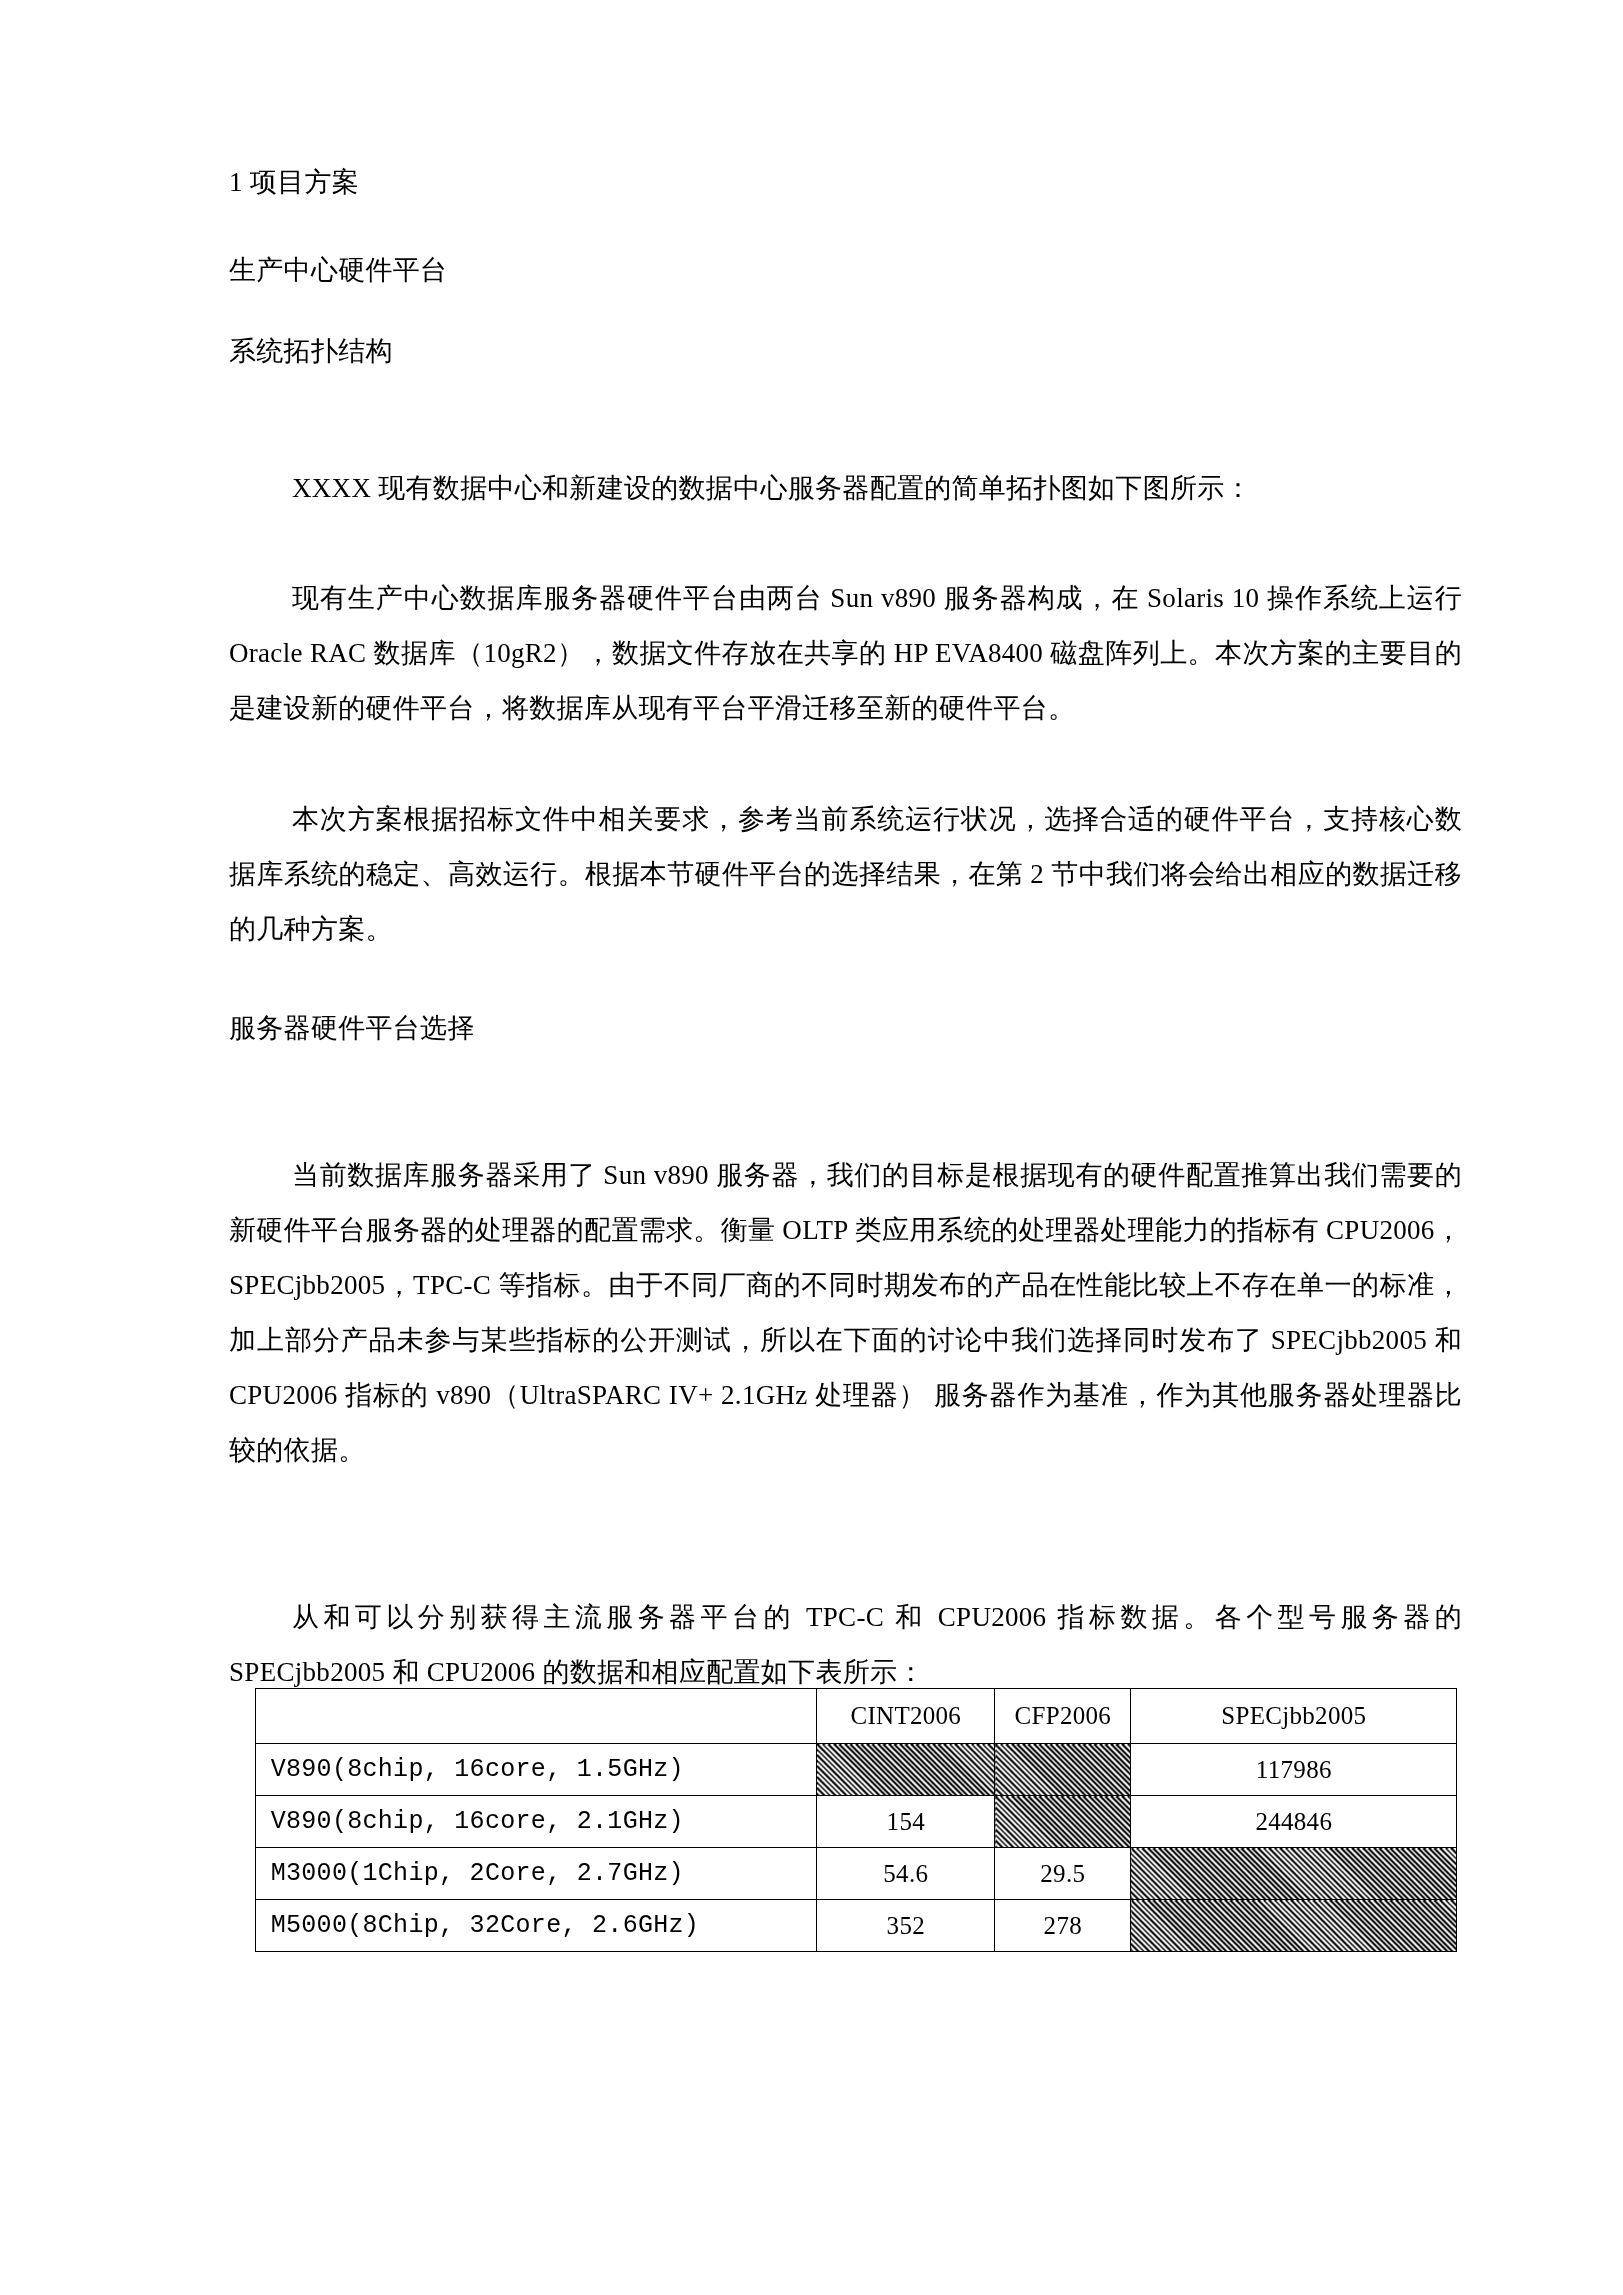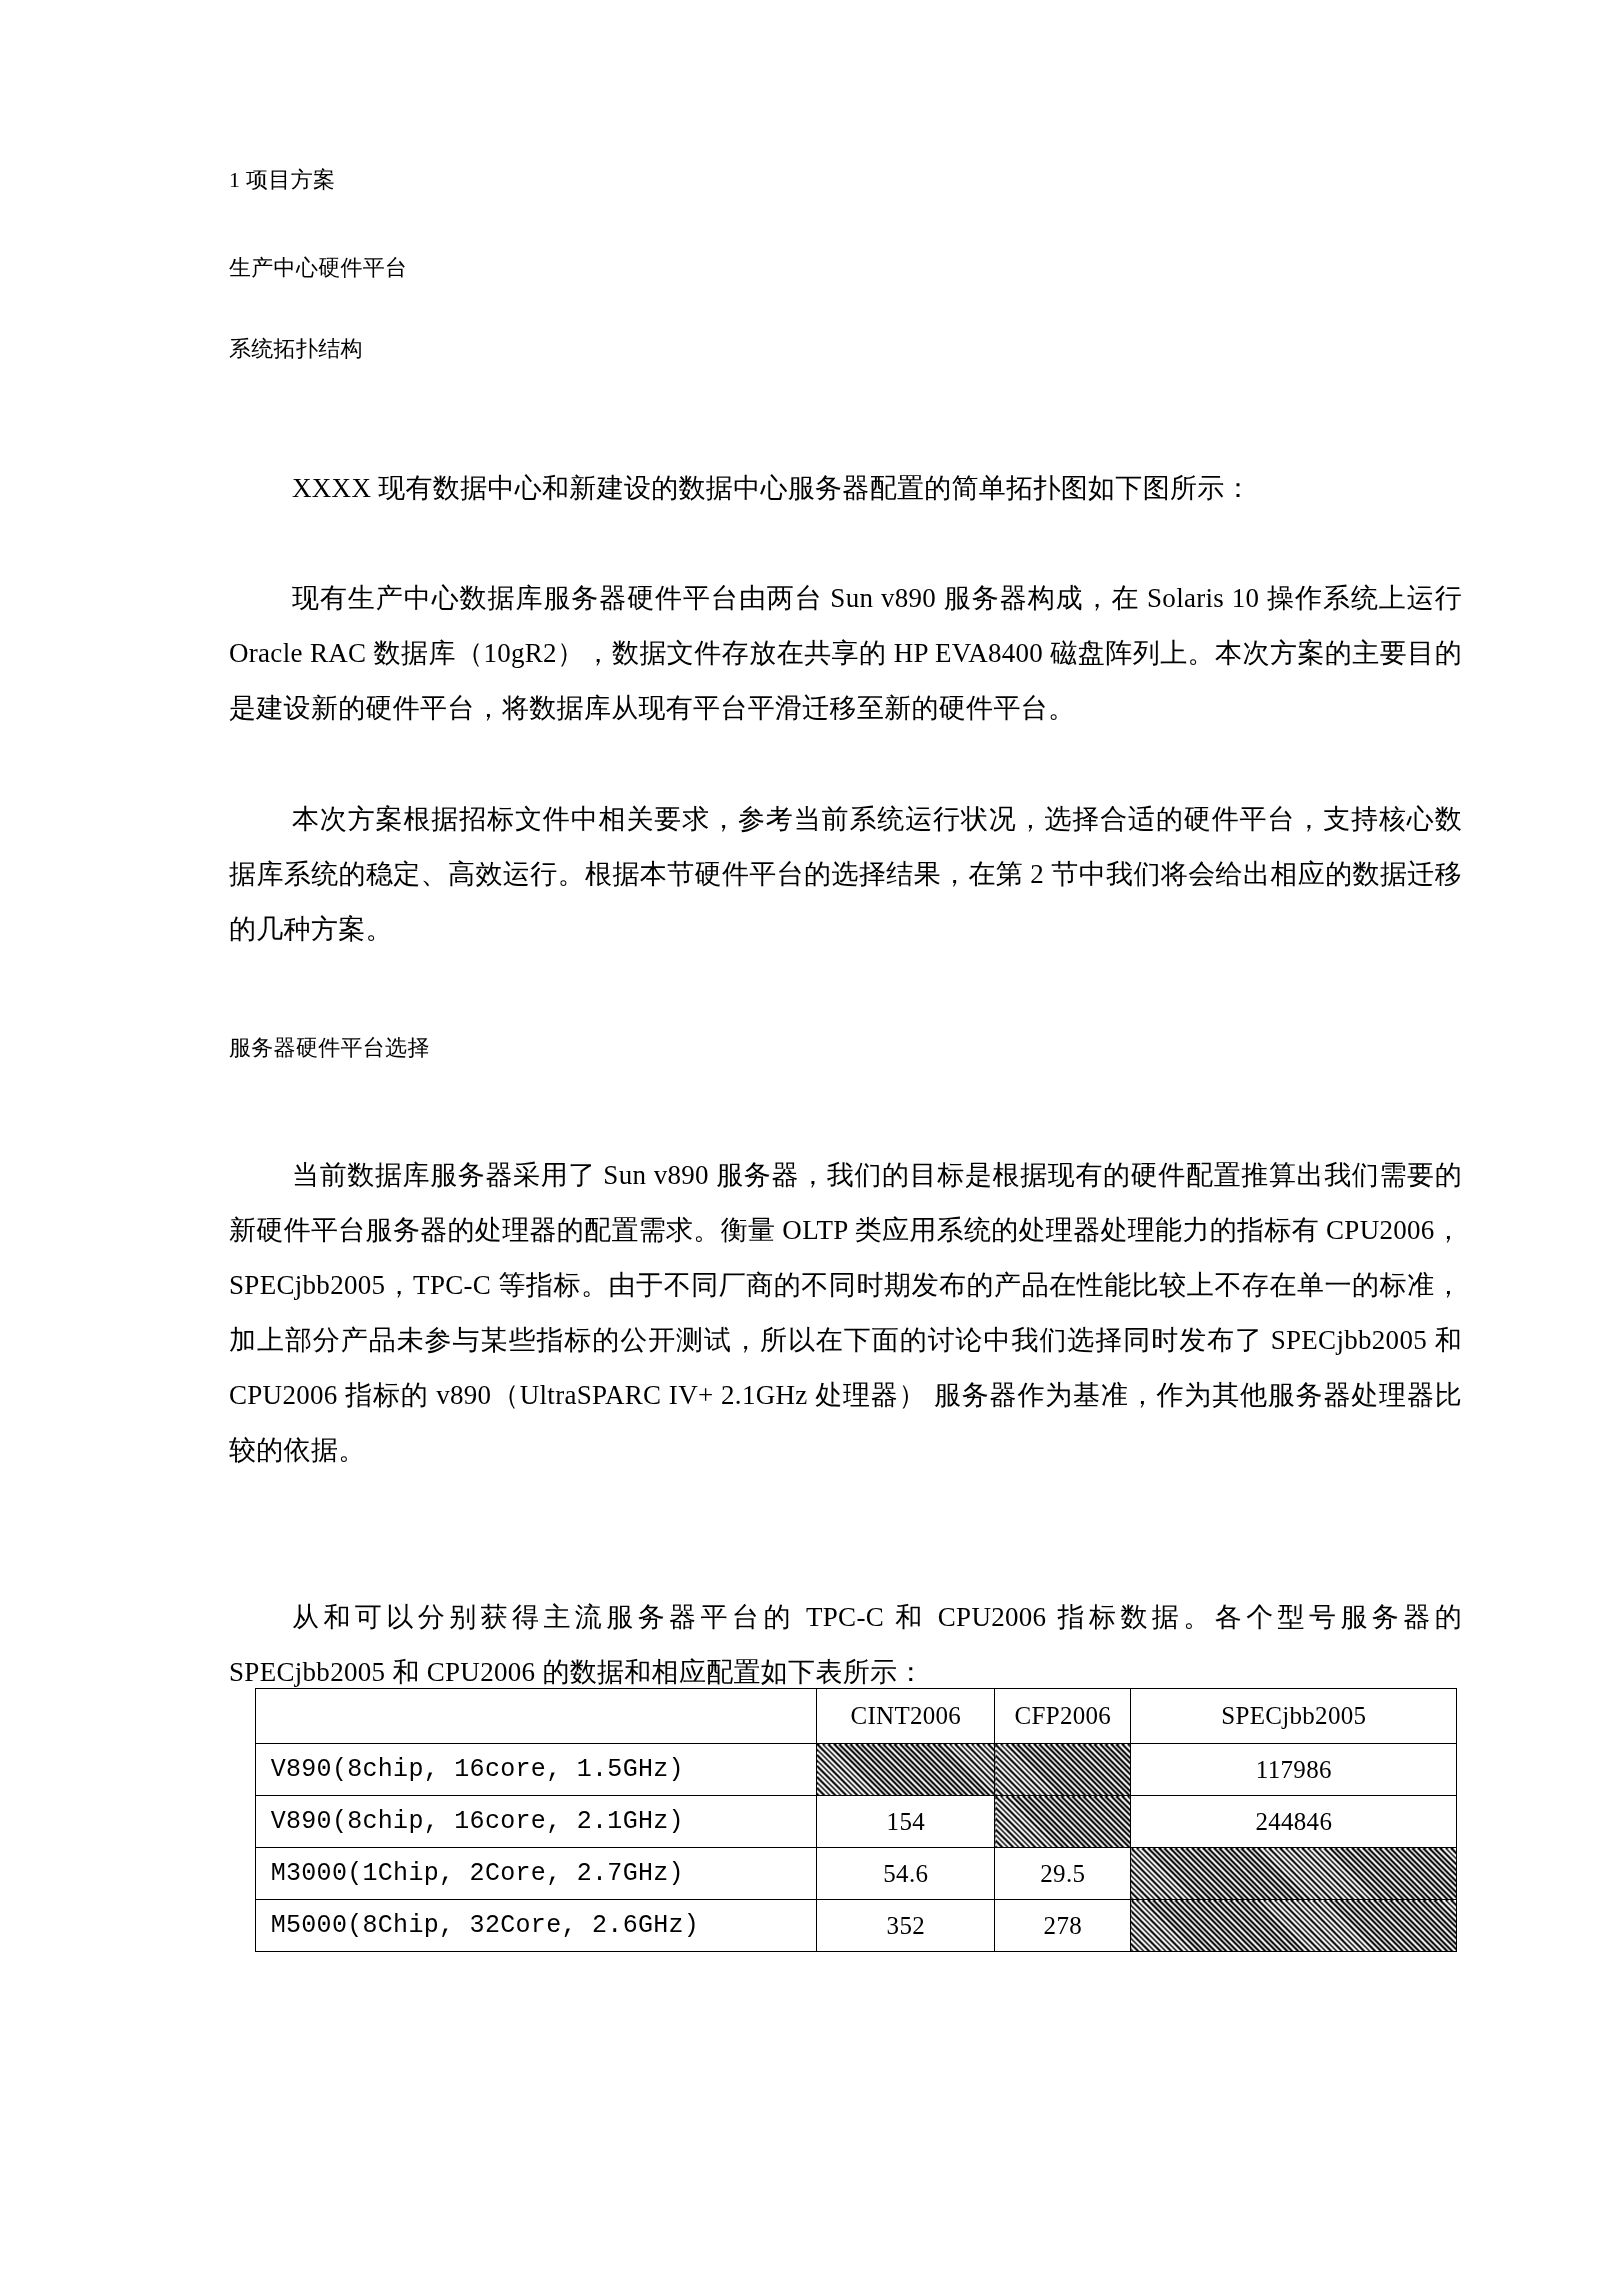"1 项目方案" .heading { font-size: 22px -> 27px }
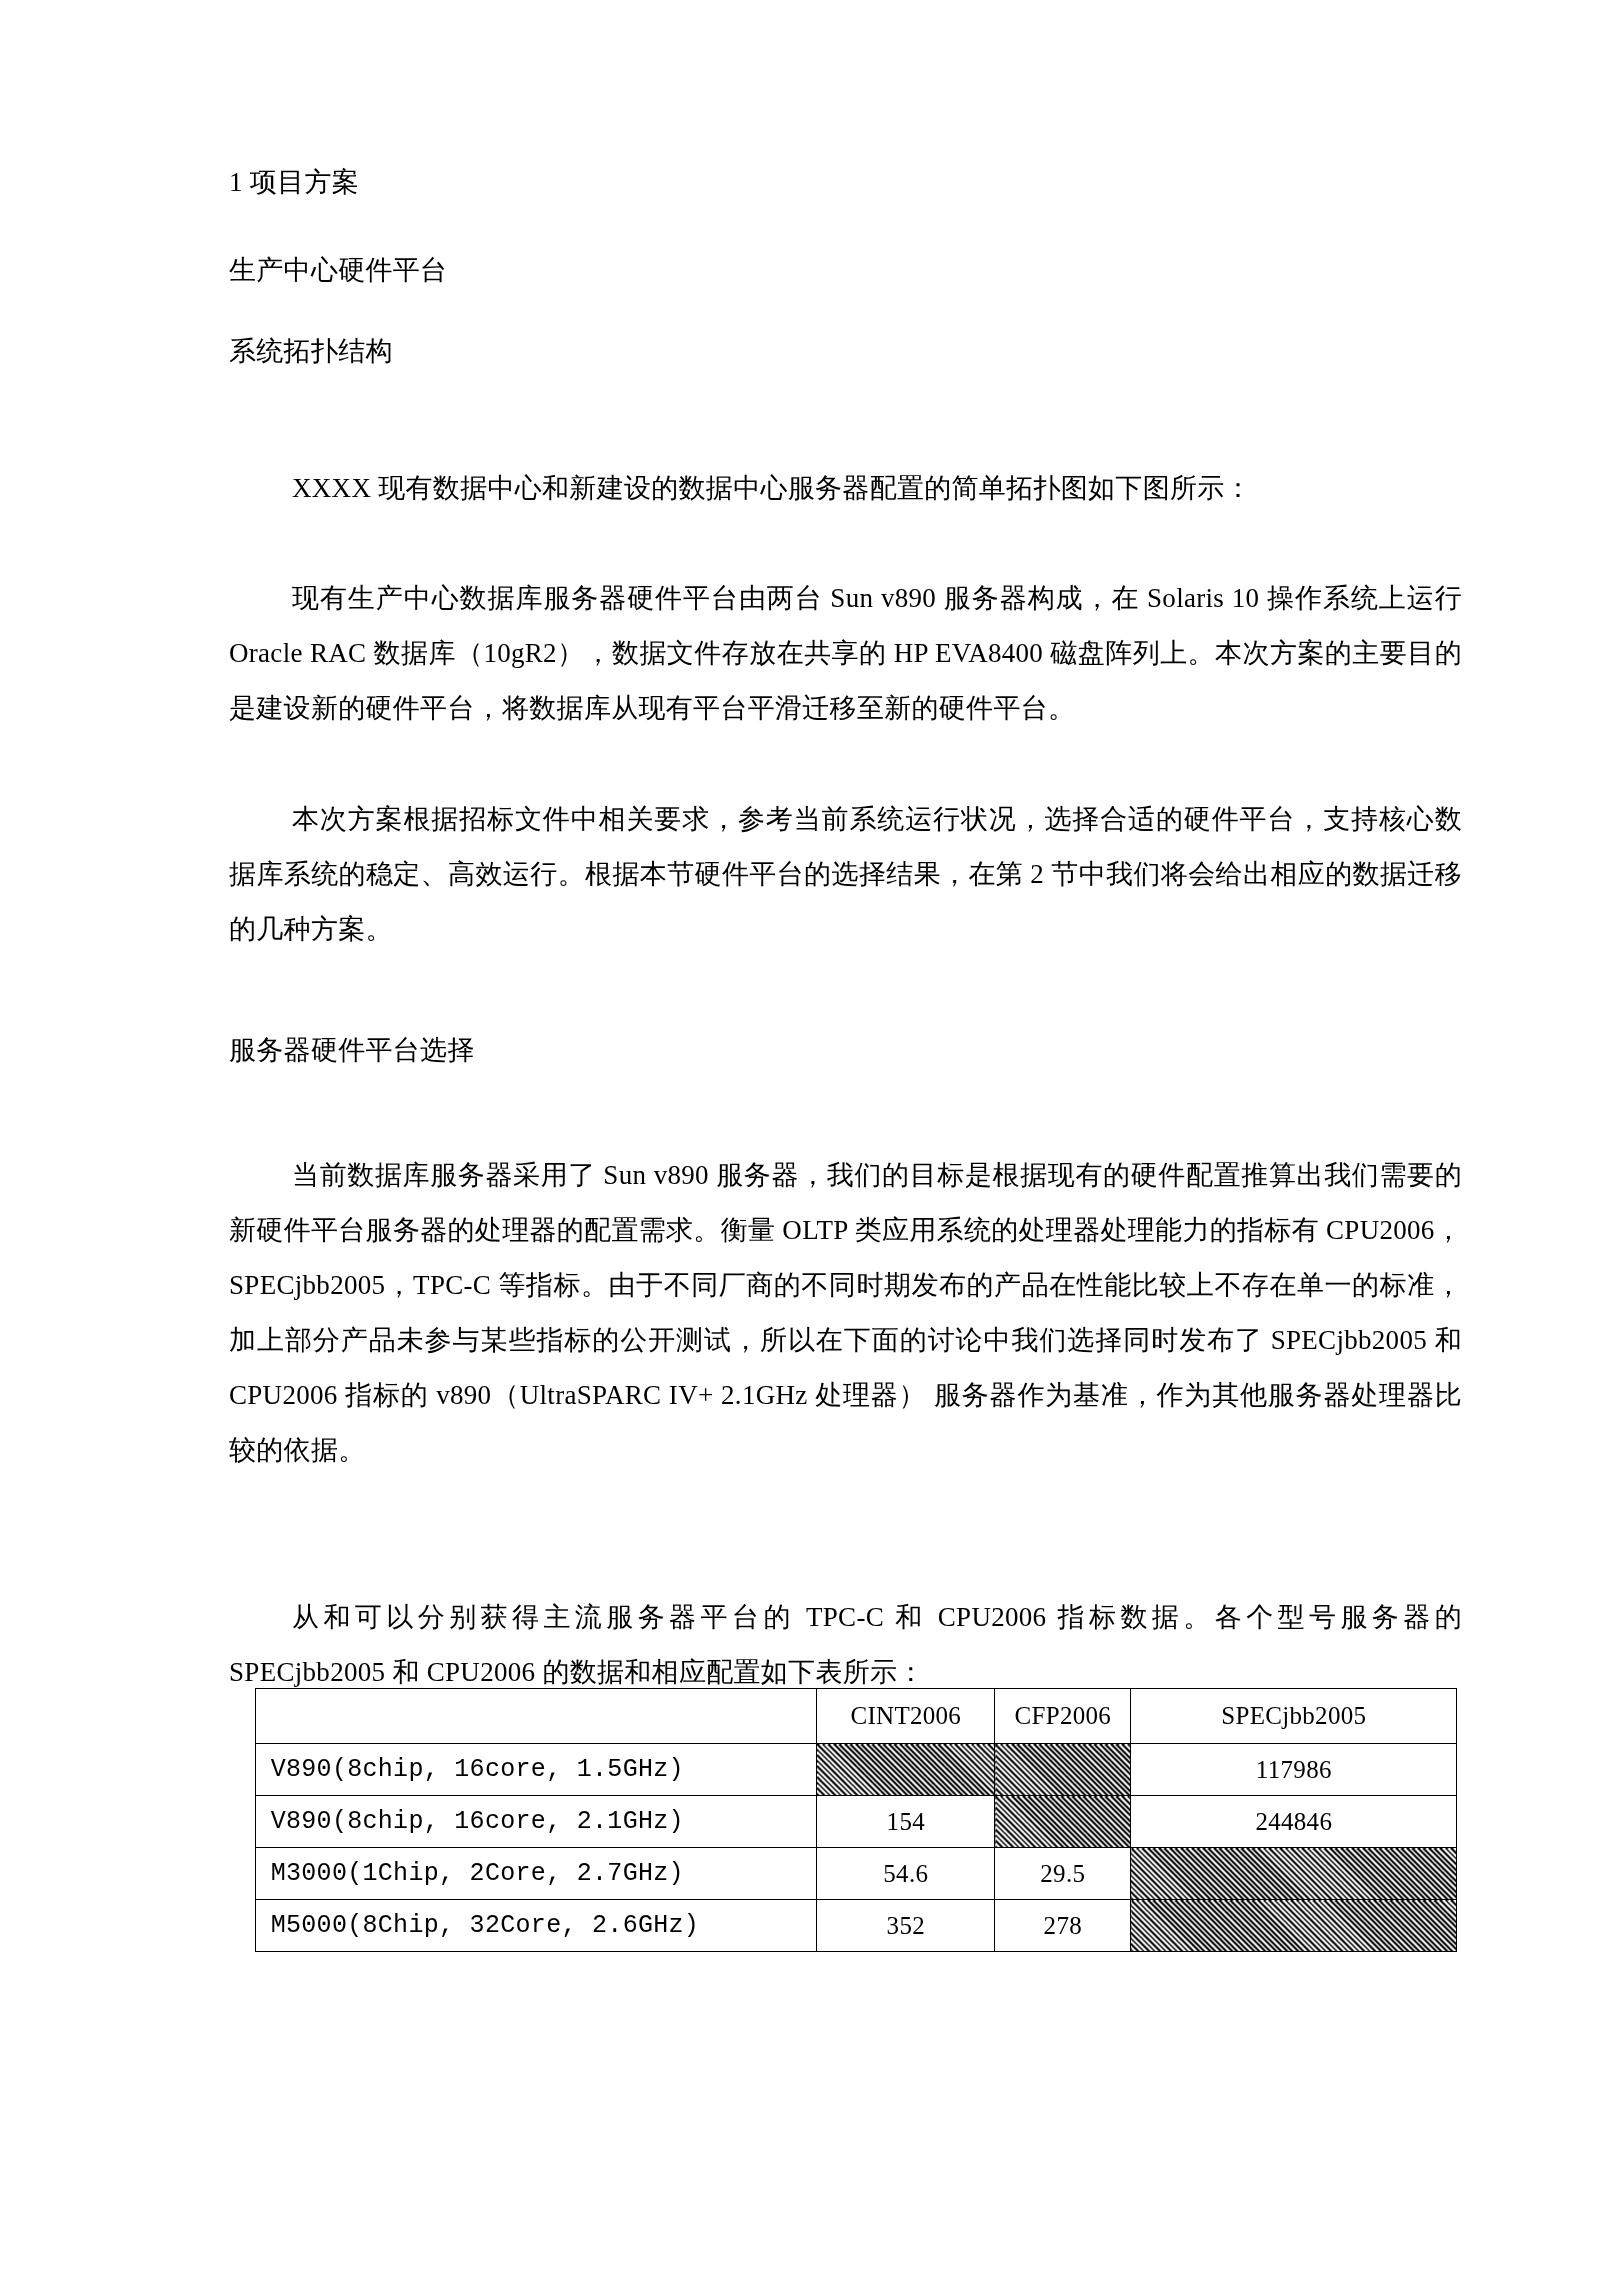"服务器硬件平台选择" div.h-block { top: 1035px -> 1013px }
